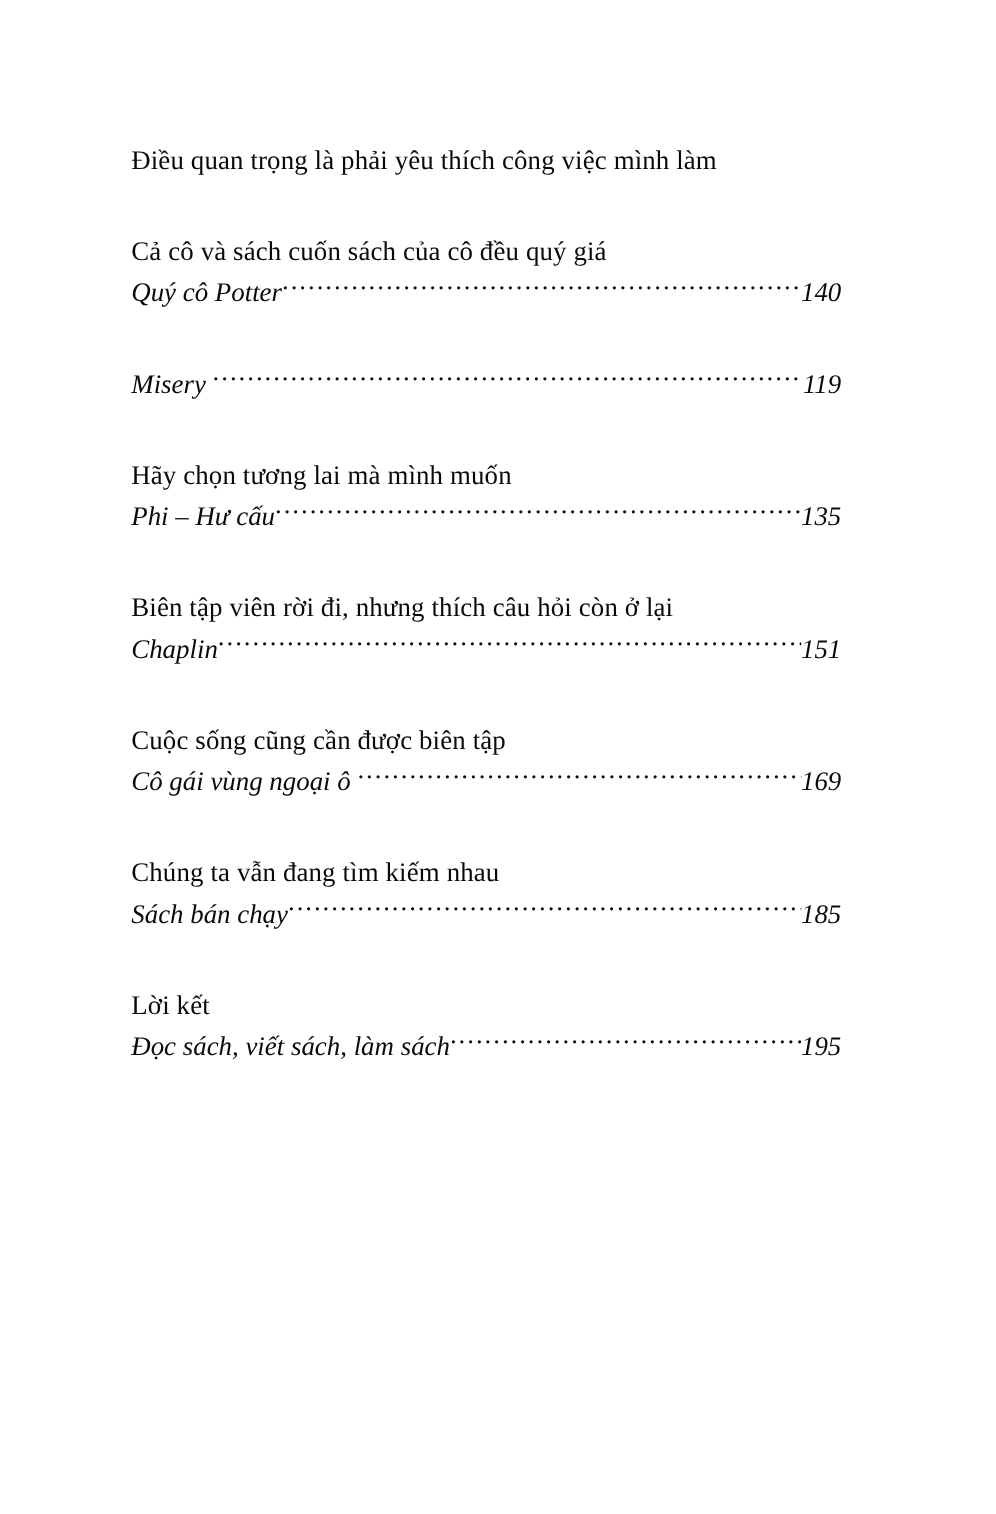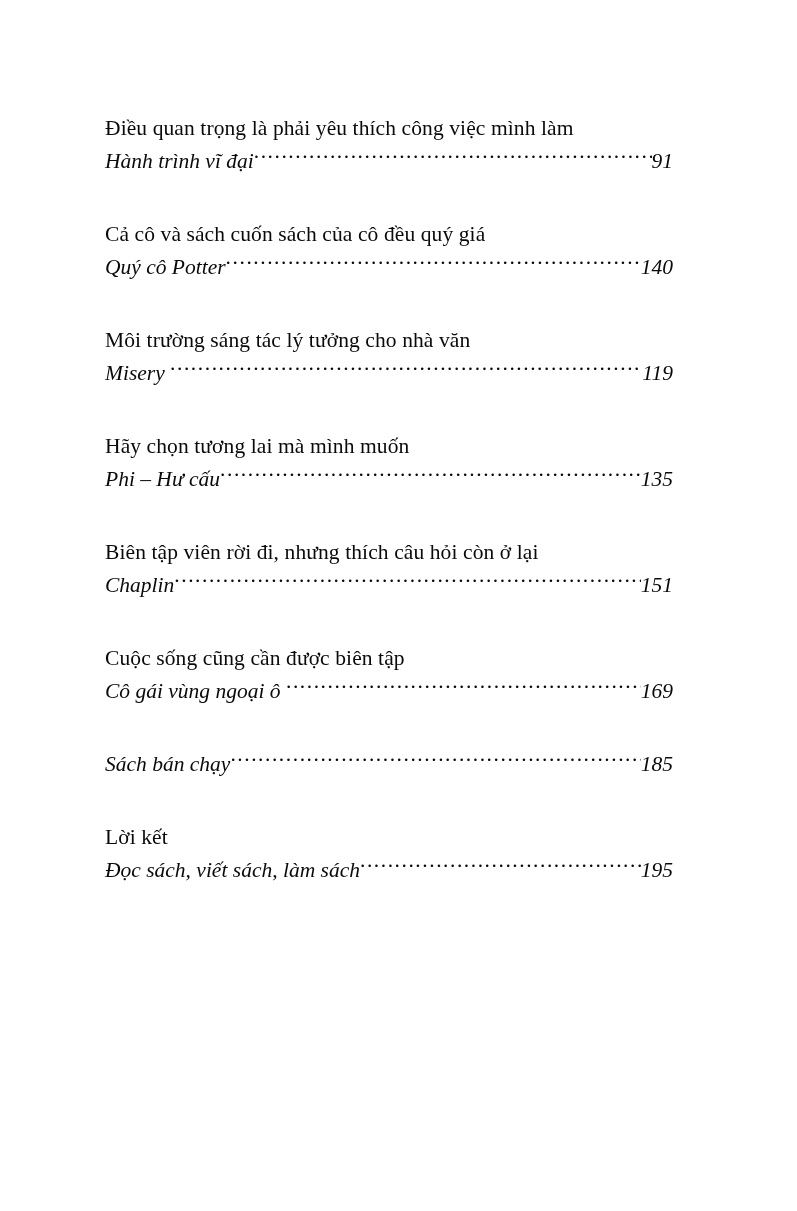"Hành trình vĩ đại" div.entry-title-row { html: <div> <span>Hành trình vĩ đại</span> <span></span> <span>91</span> </div> -> none }
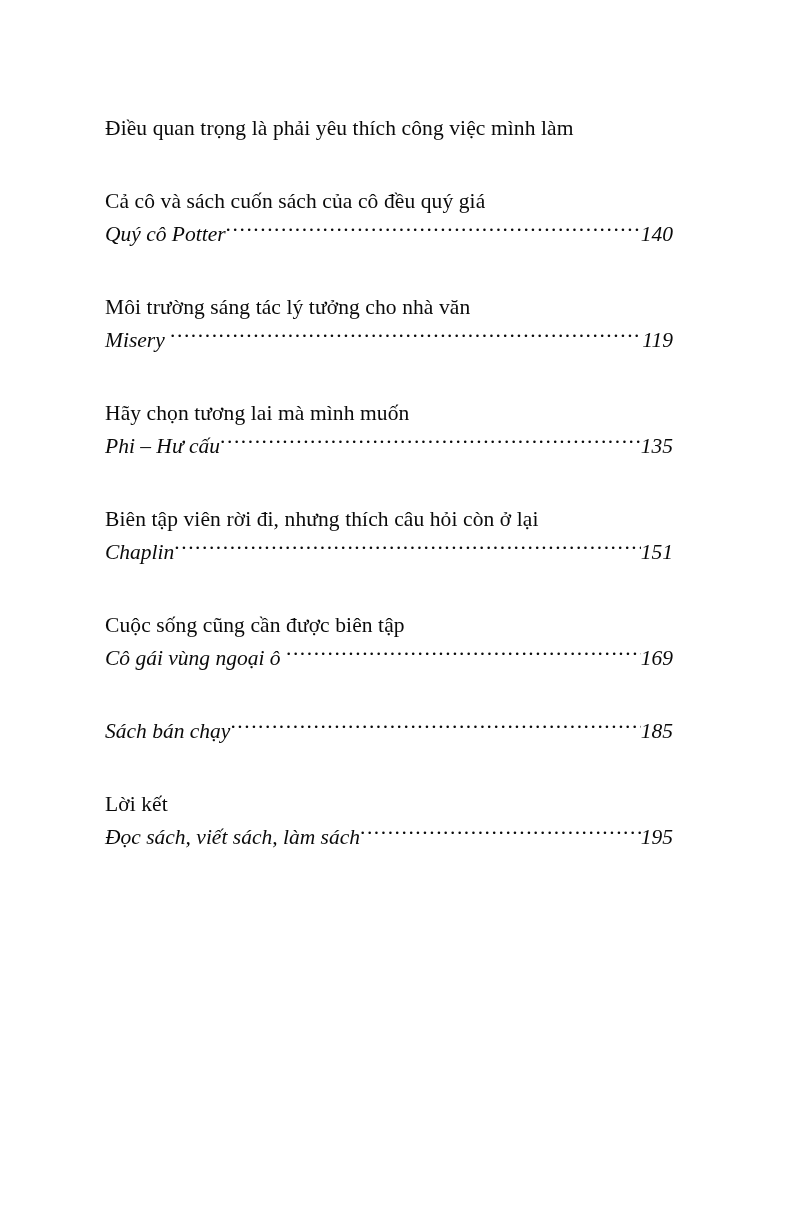"Môi trường sáng tác lý" div.entry-heading { html: <div>Môi trường sáng tác lý tưởng cho nhà văn</div> -> none }
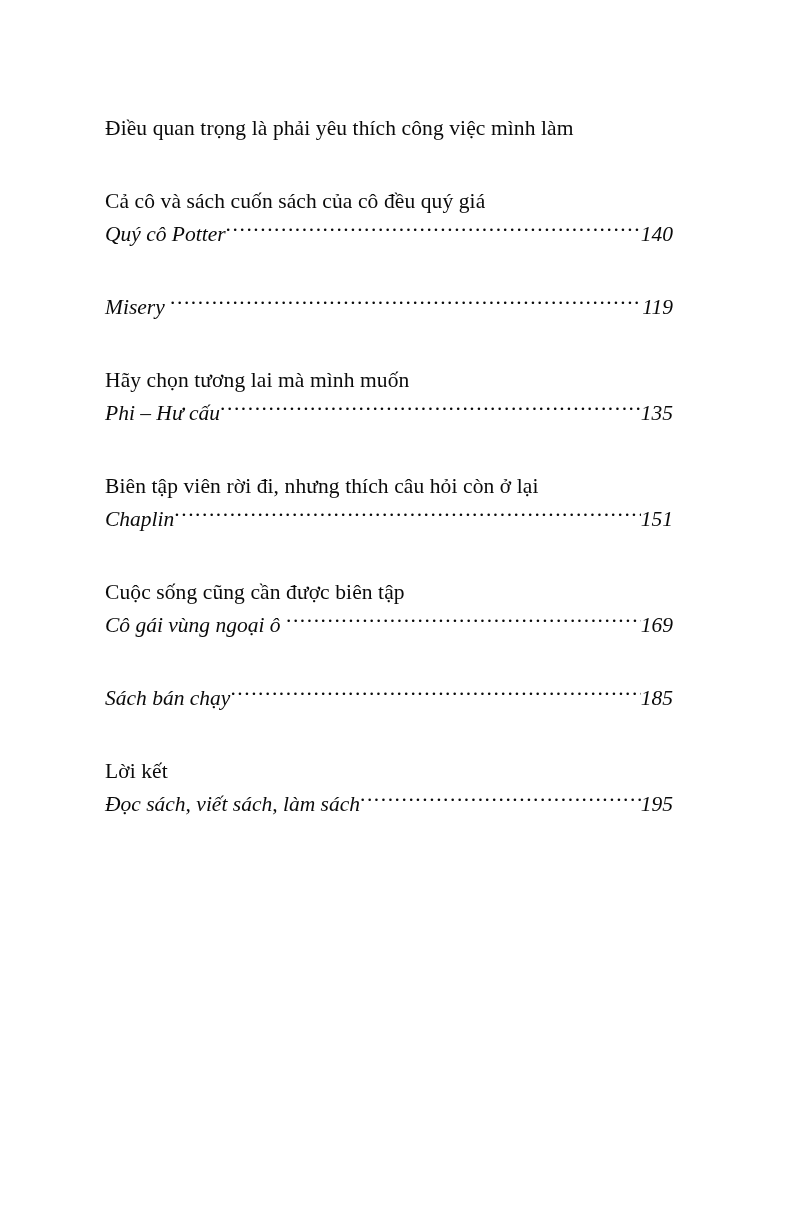"Chúng ta vẫn đang tìm" div.entry-heading { html: none -> <div>Chúng ta vẫn đang tìm kiếm nhau</div> }
